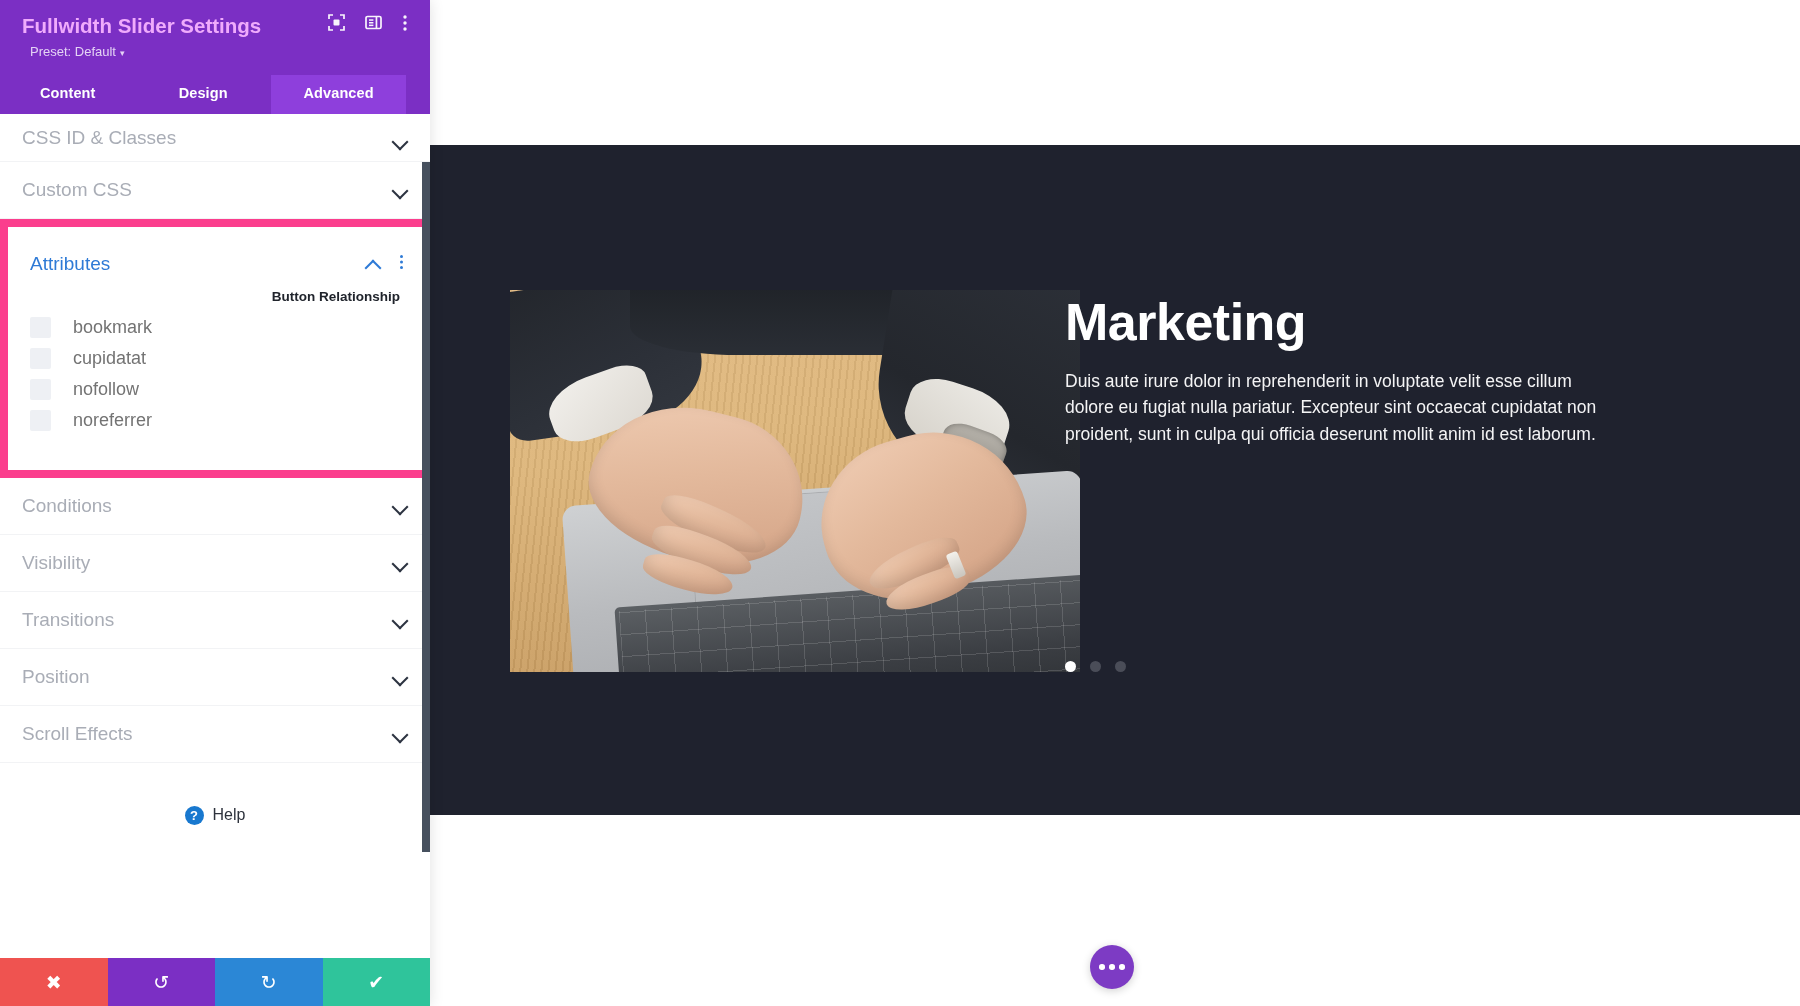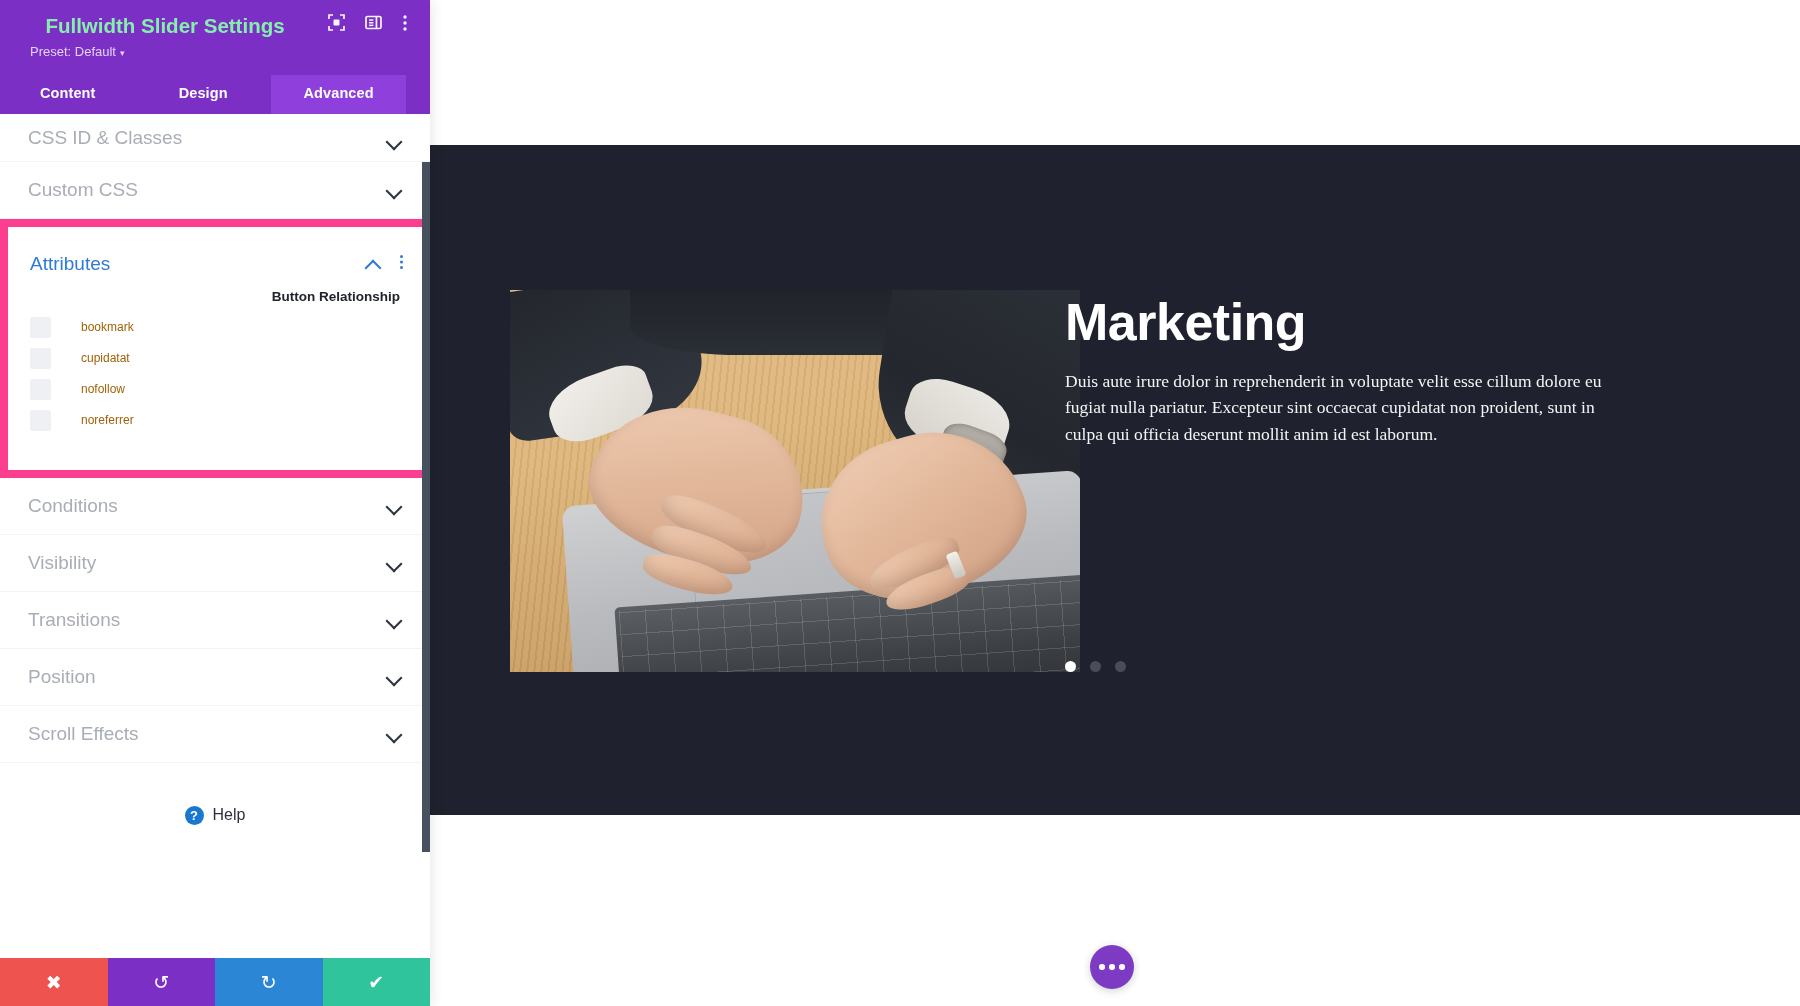"Fullwidth Slider Settings" #panel-title { color: #86efac -> #f0abfc; text-align: center -> none }
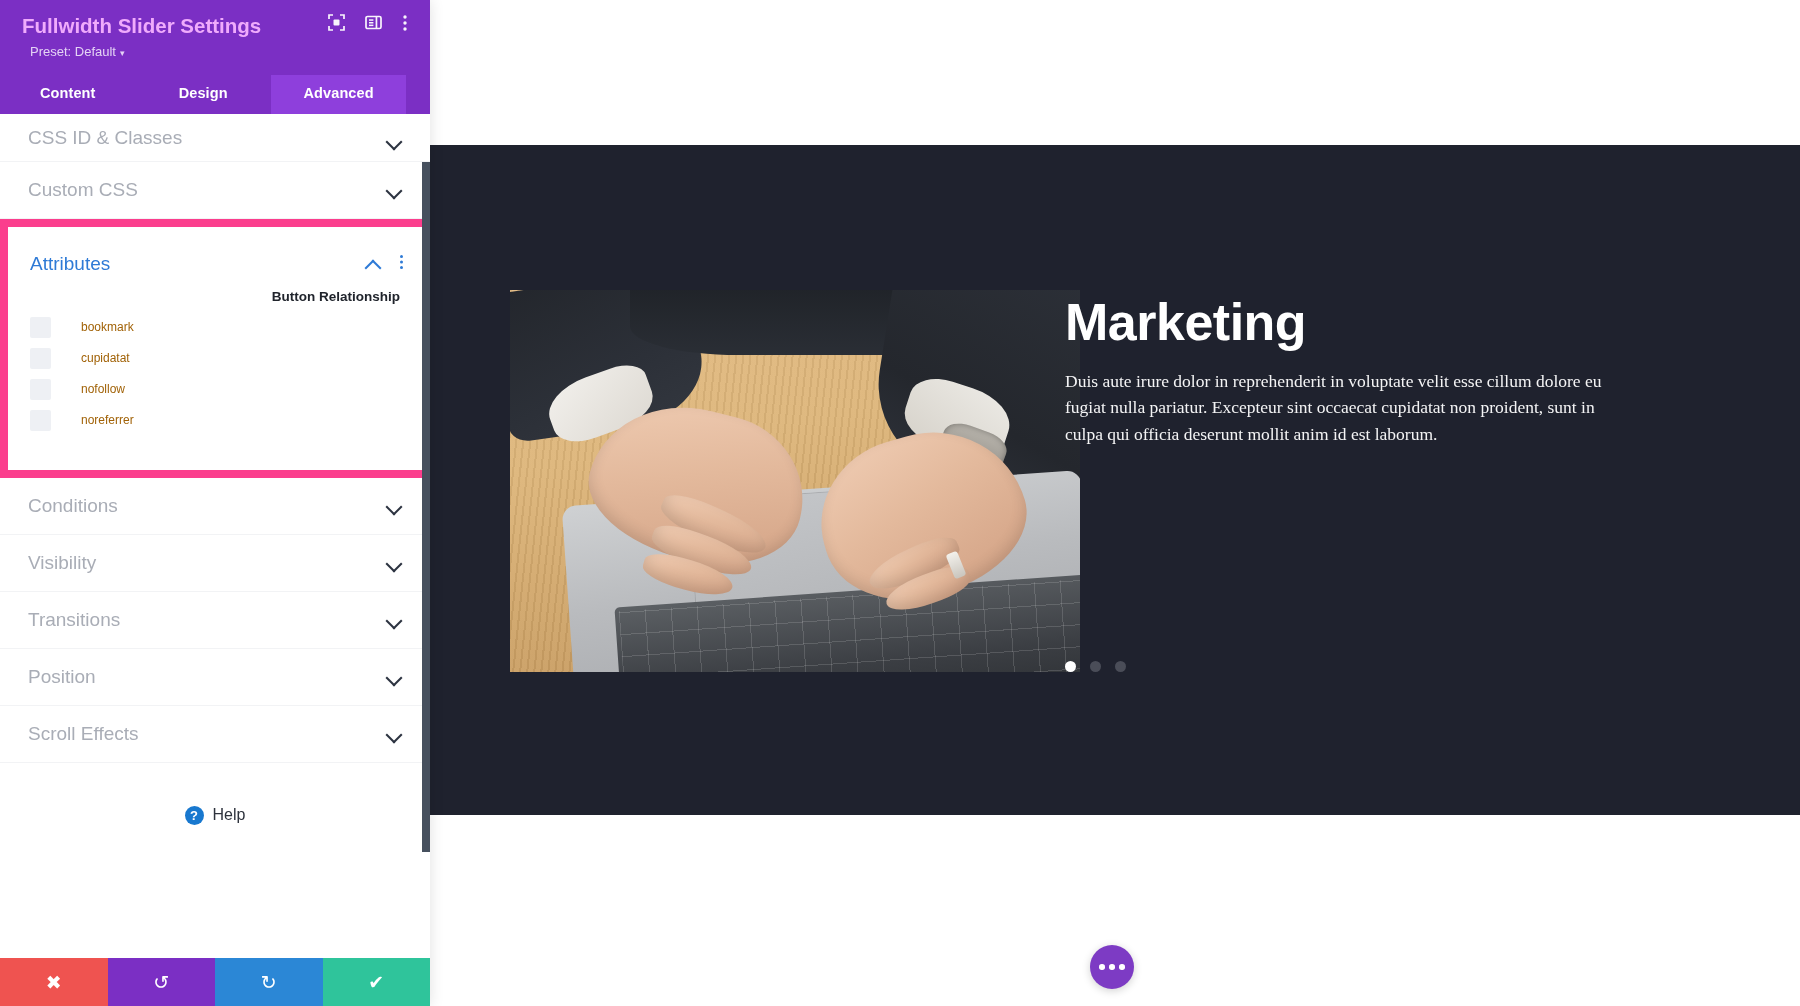"CSS ID & Classes" .section { padding: 0 28px -> 0 22px }
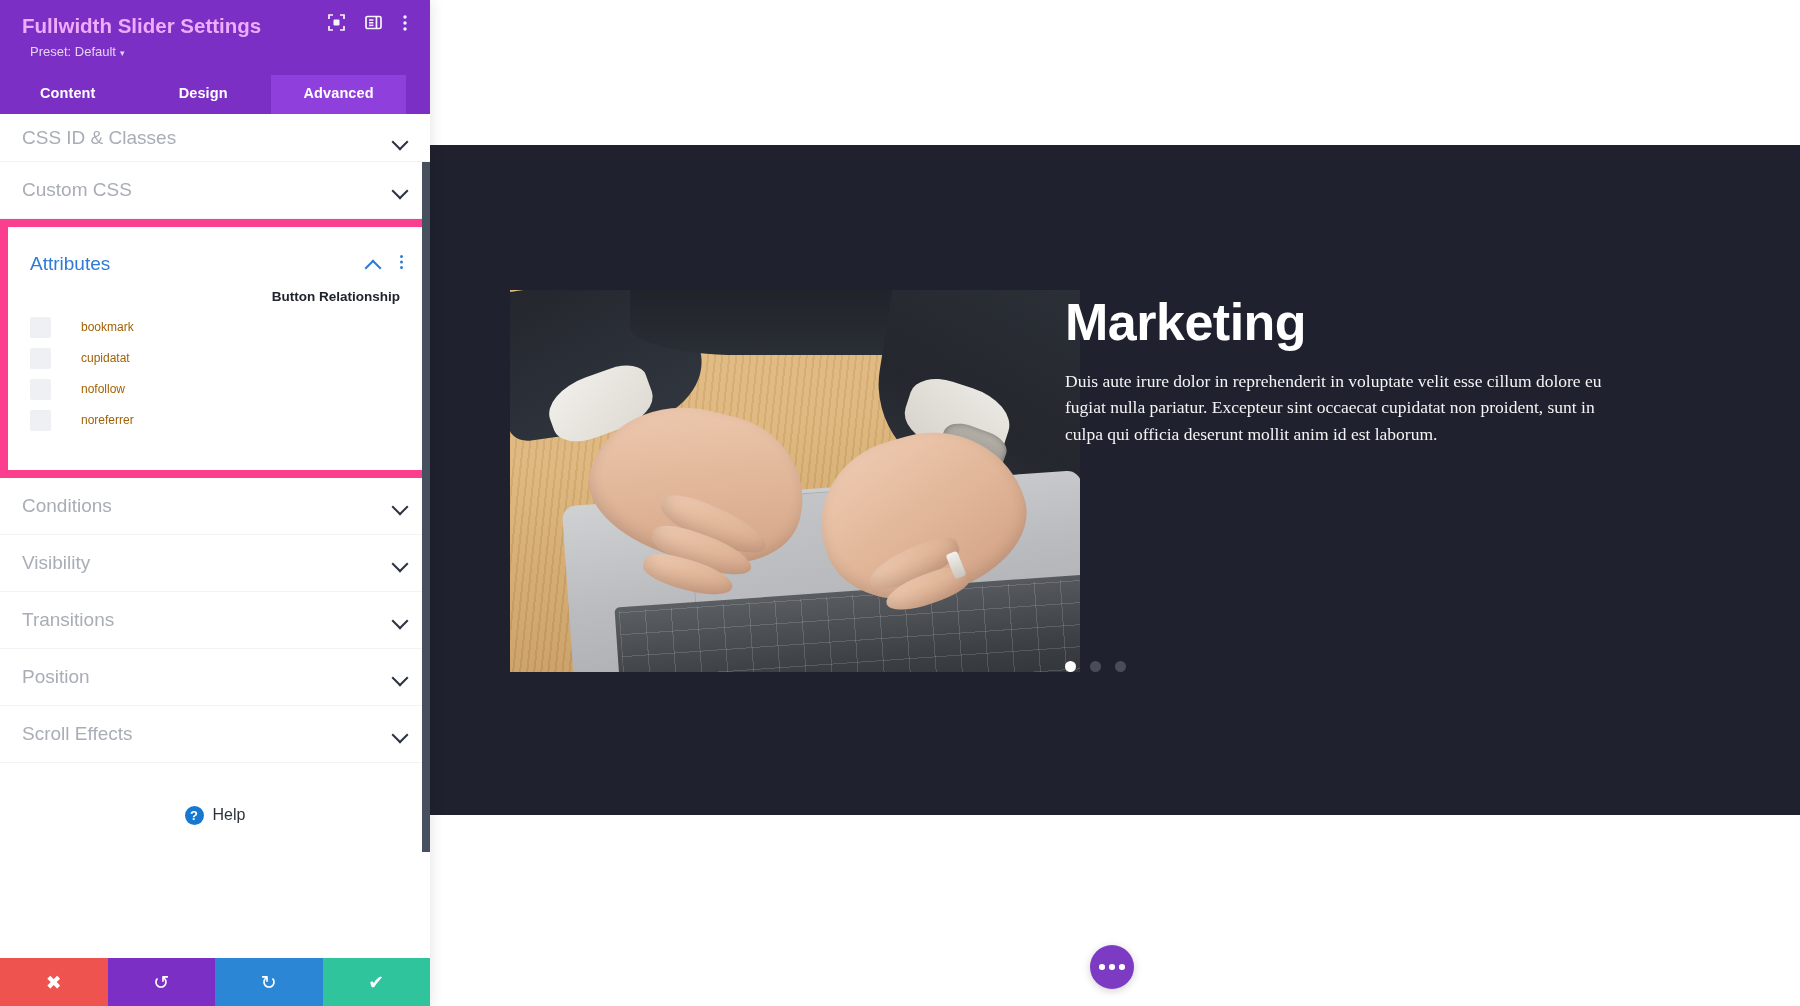"bookmark" .cb-text { color: #a16207 -> #737373; font-size: 12px -> 18px; margin-left: 30px -> 22px }
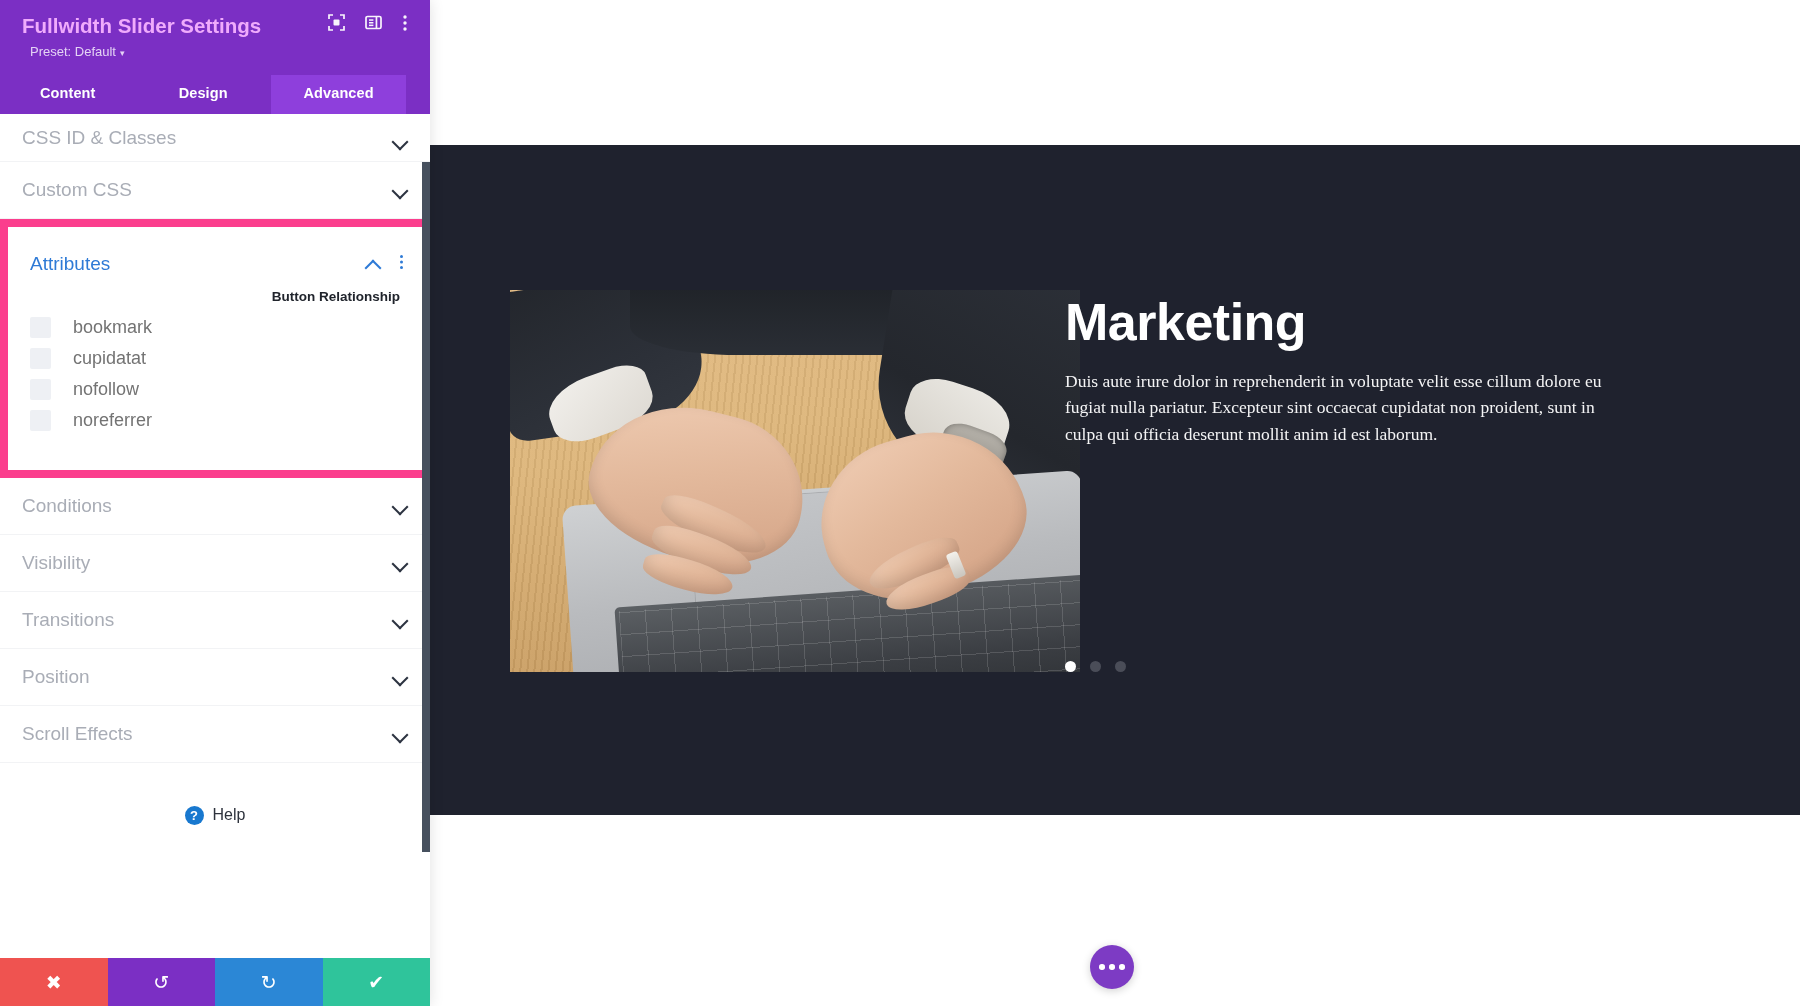"Duis aute irure dolor in" #slide-body { font-family: Liberation Serif, serif -> none }
